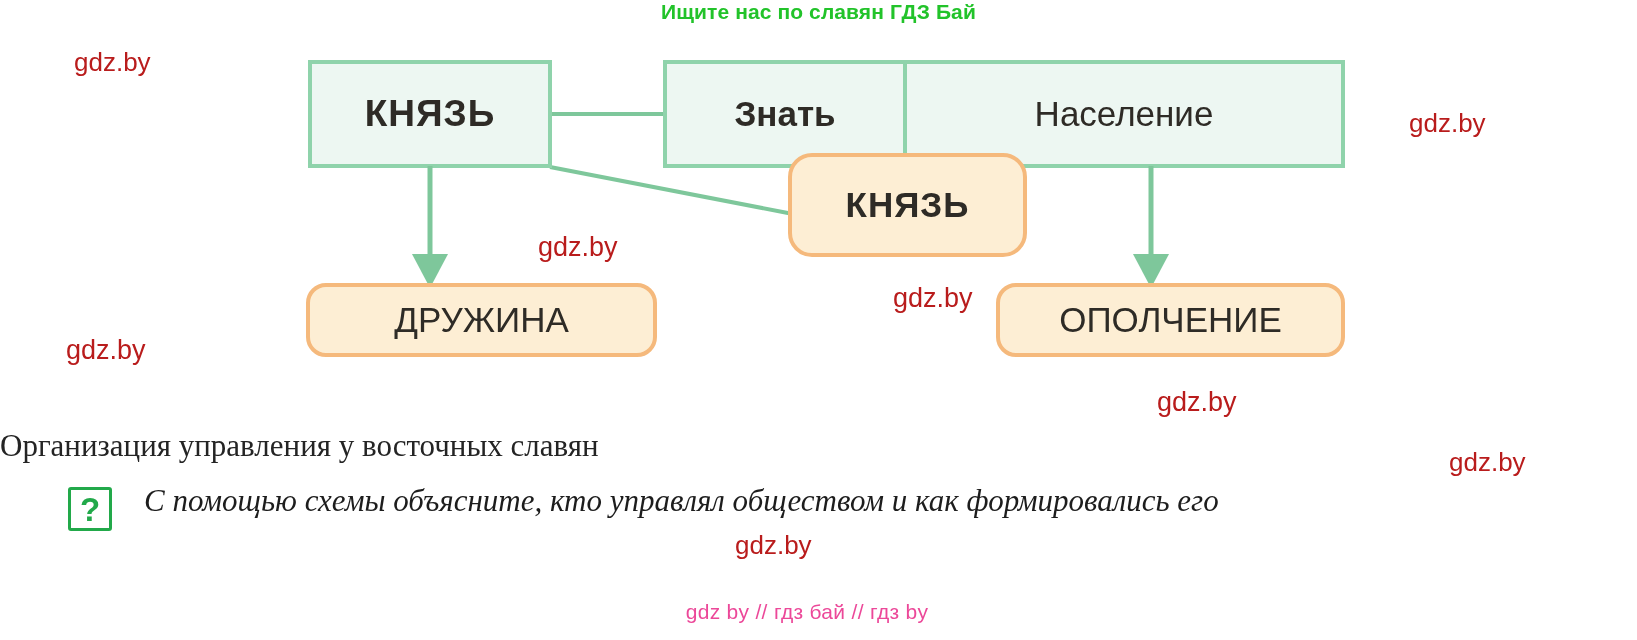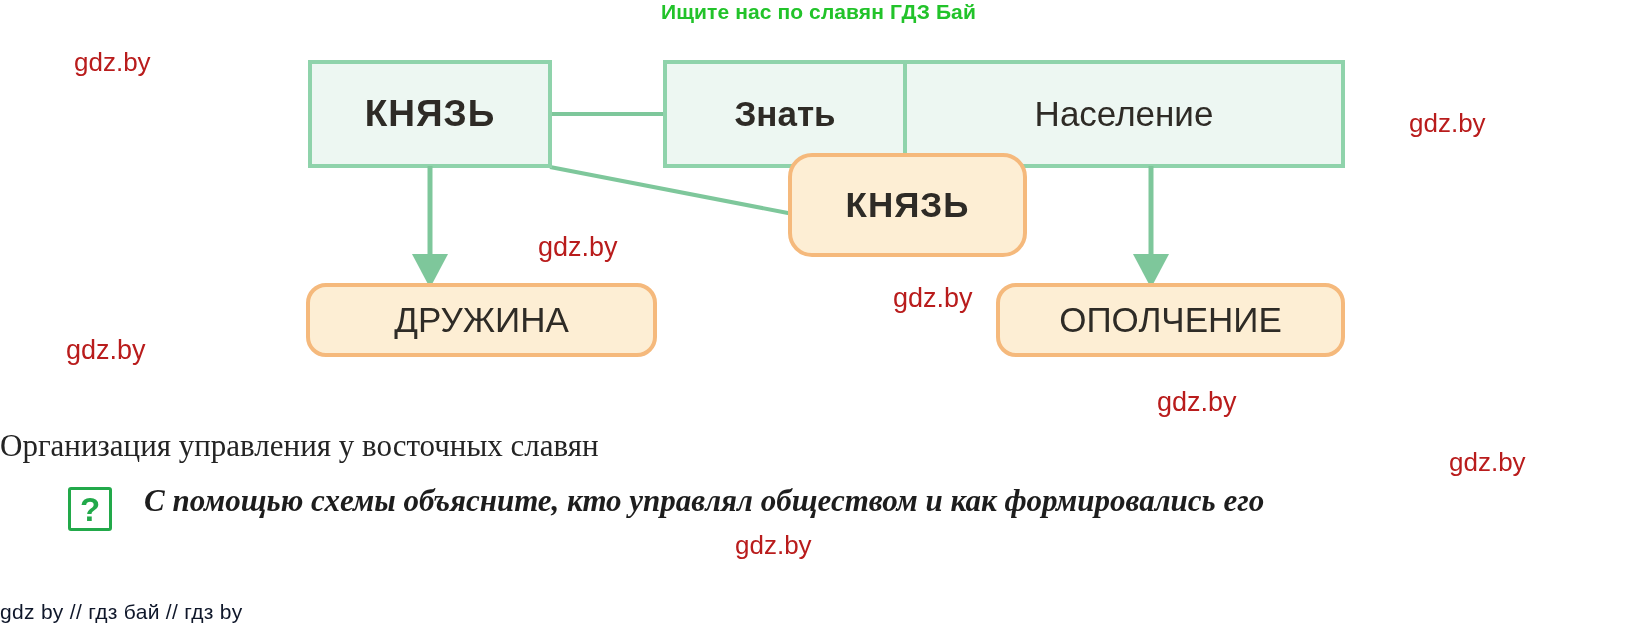"С помощью схемы объясните, кто" .q-text { font-weight: bold -> none }
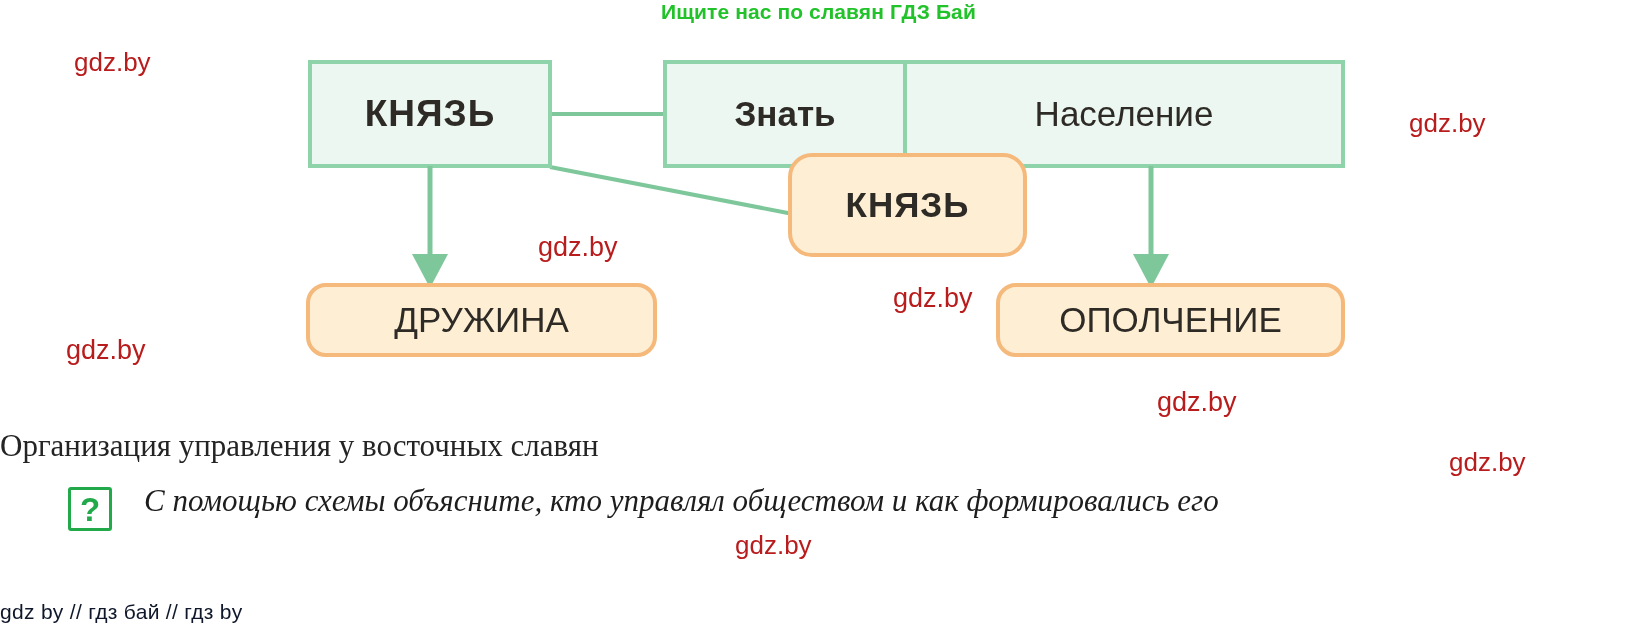"gdz by // гдз бай" .footer { color: #0f172a -> #ec4899; text-align: none -> center }
